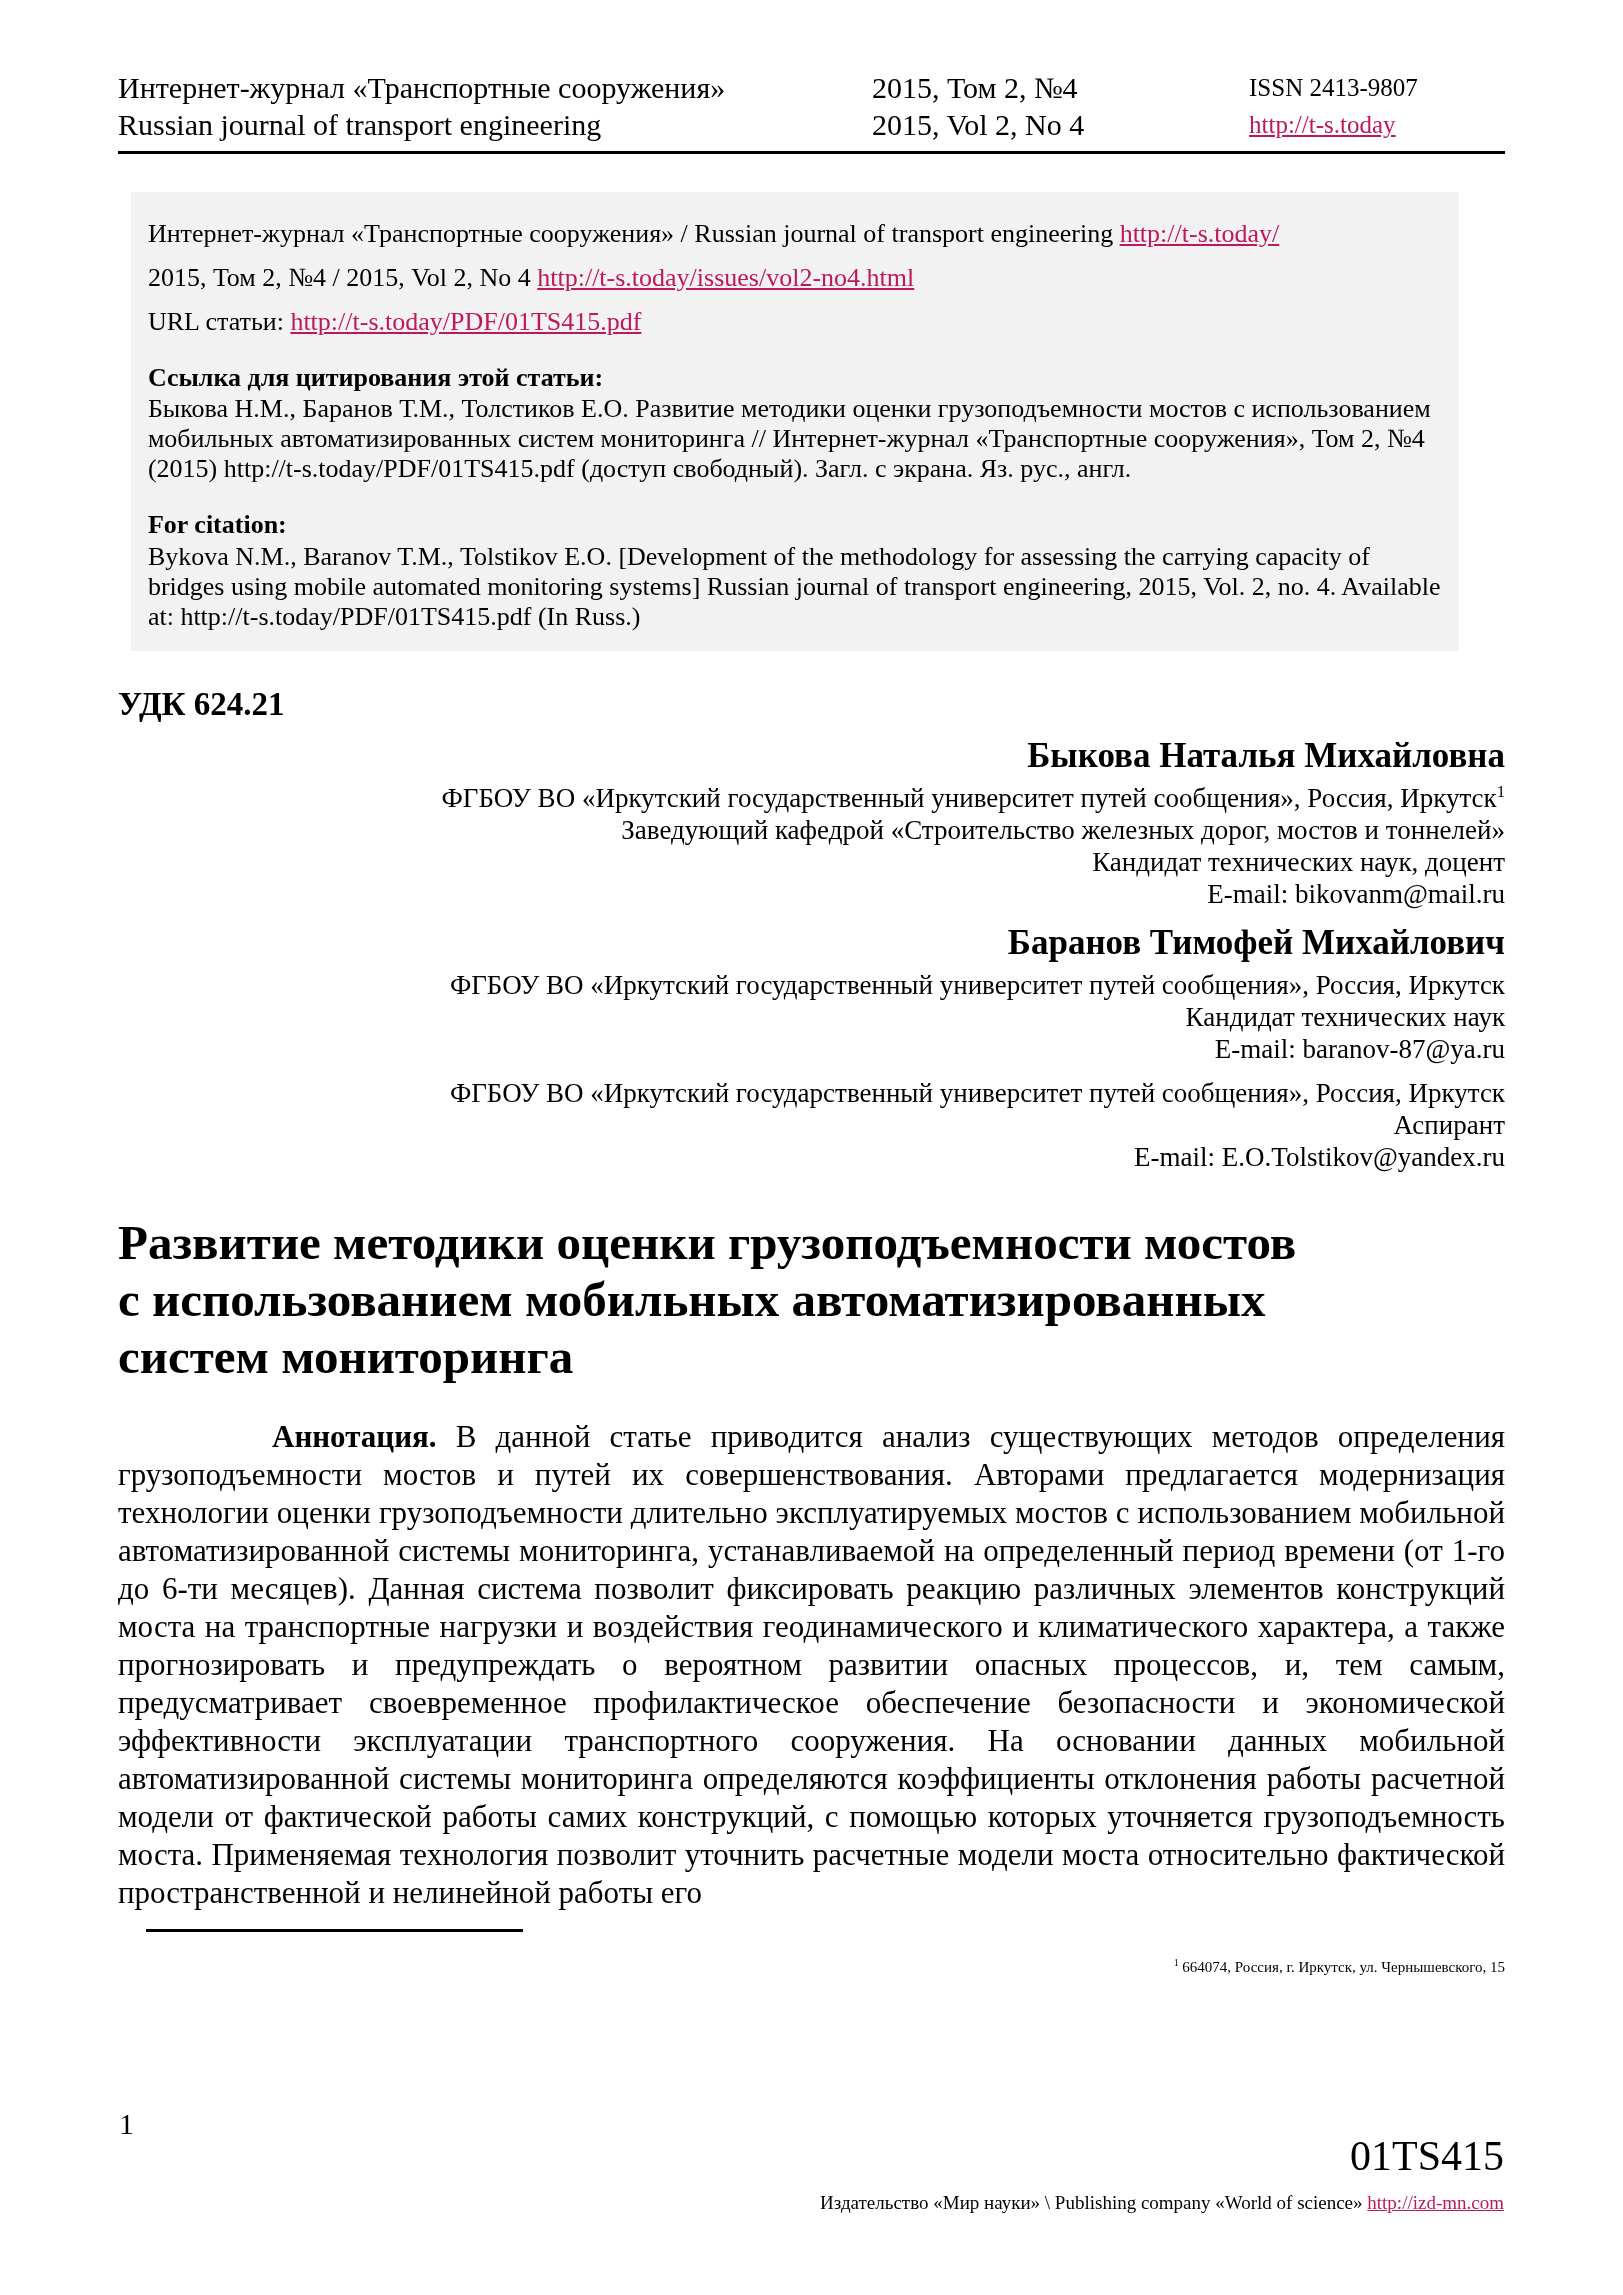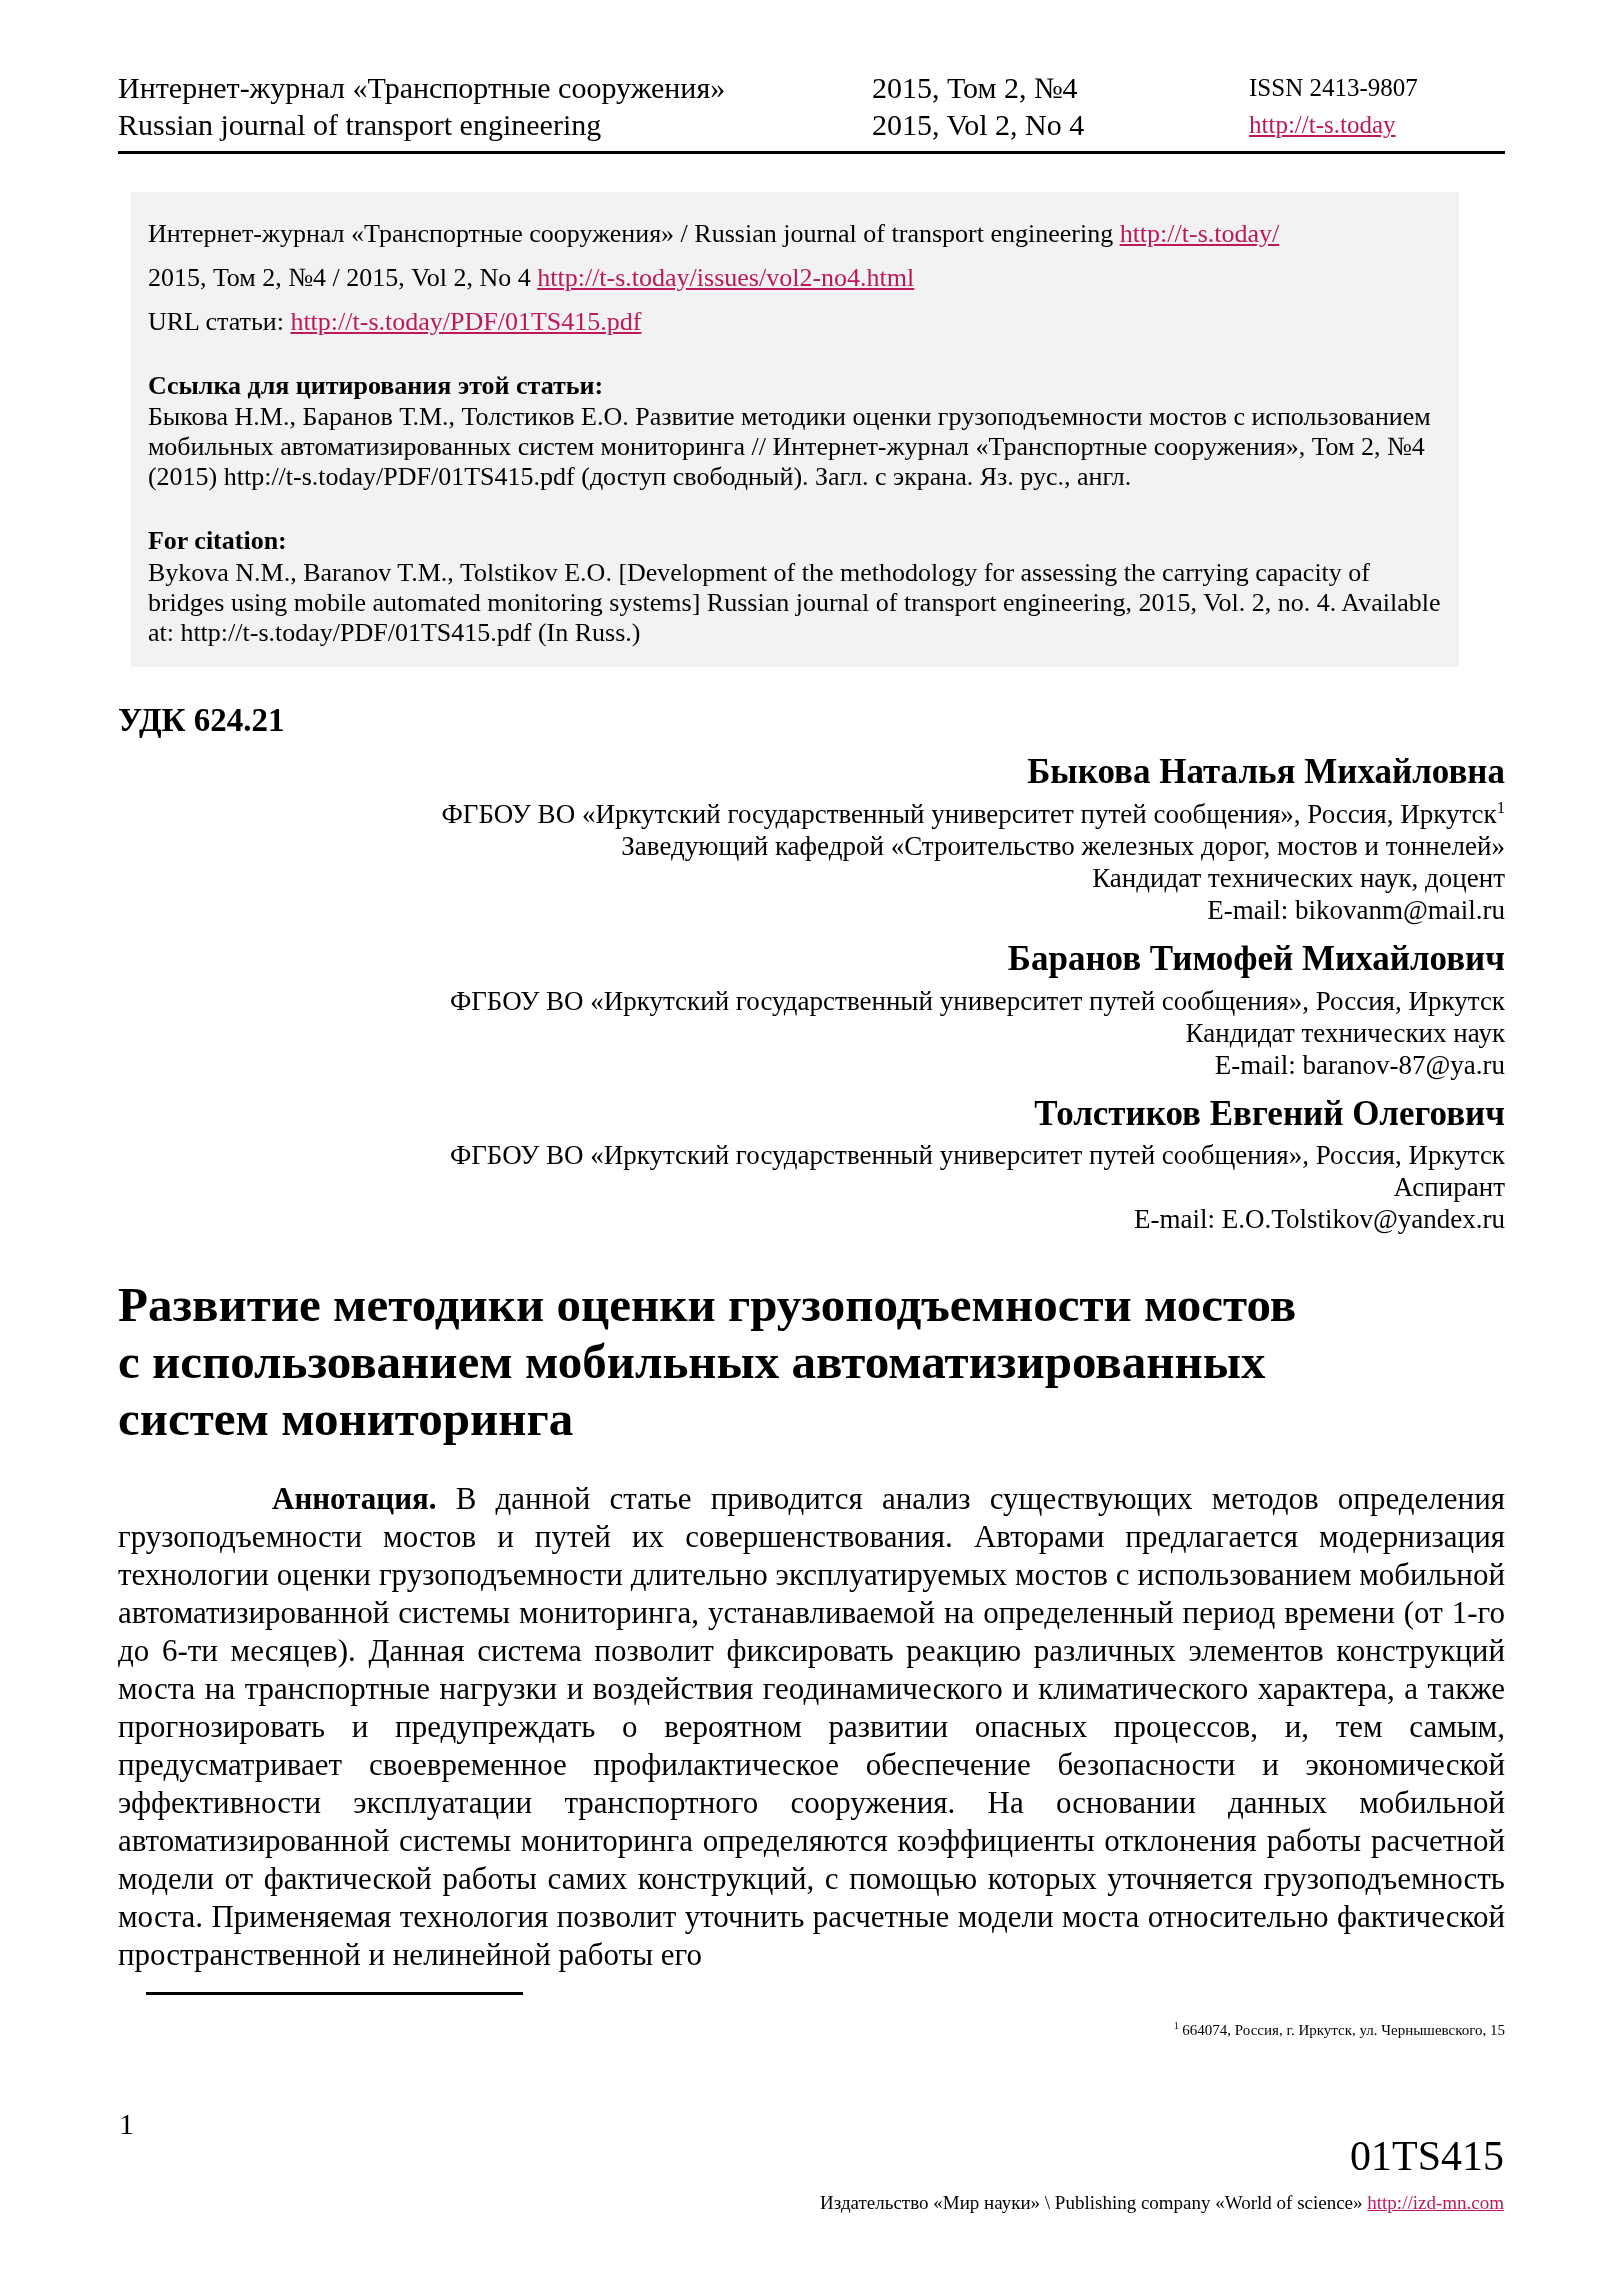"Ссылка для цитирования этой статьи:" .cite-box .box-heading { margin: 34px 0 0 0 -> 26px 0 0 0 }
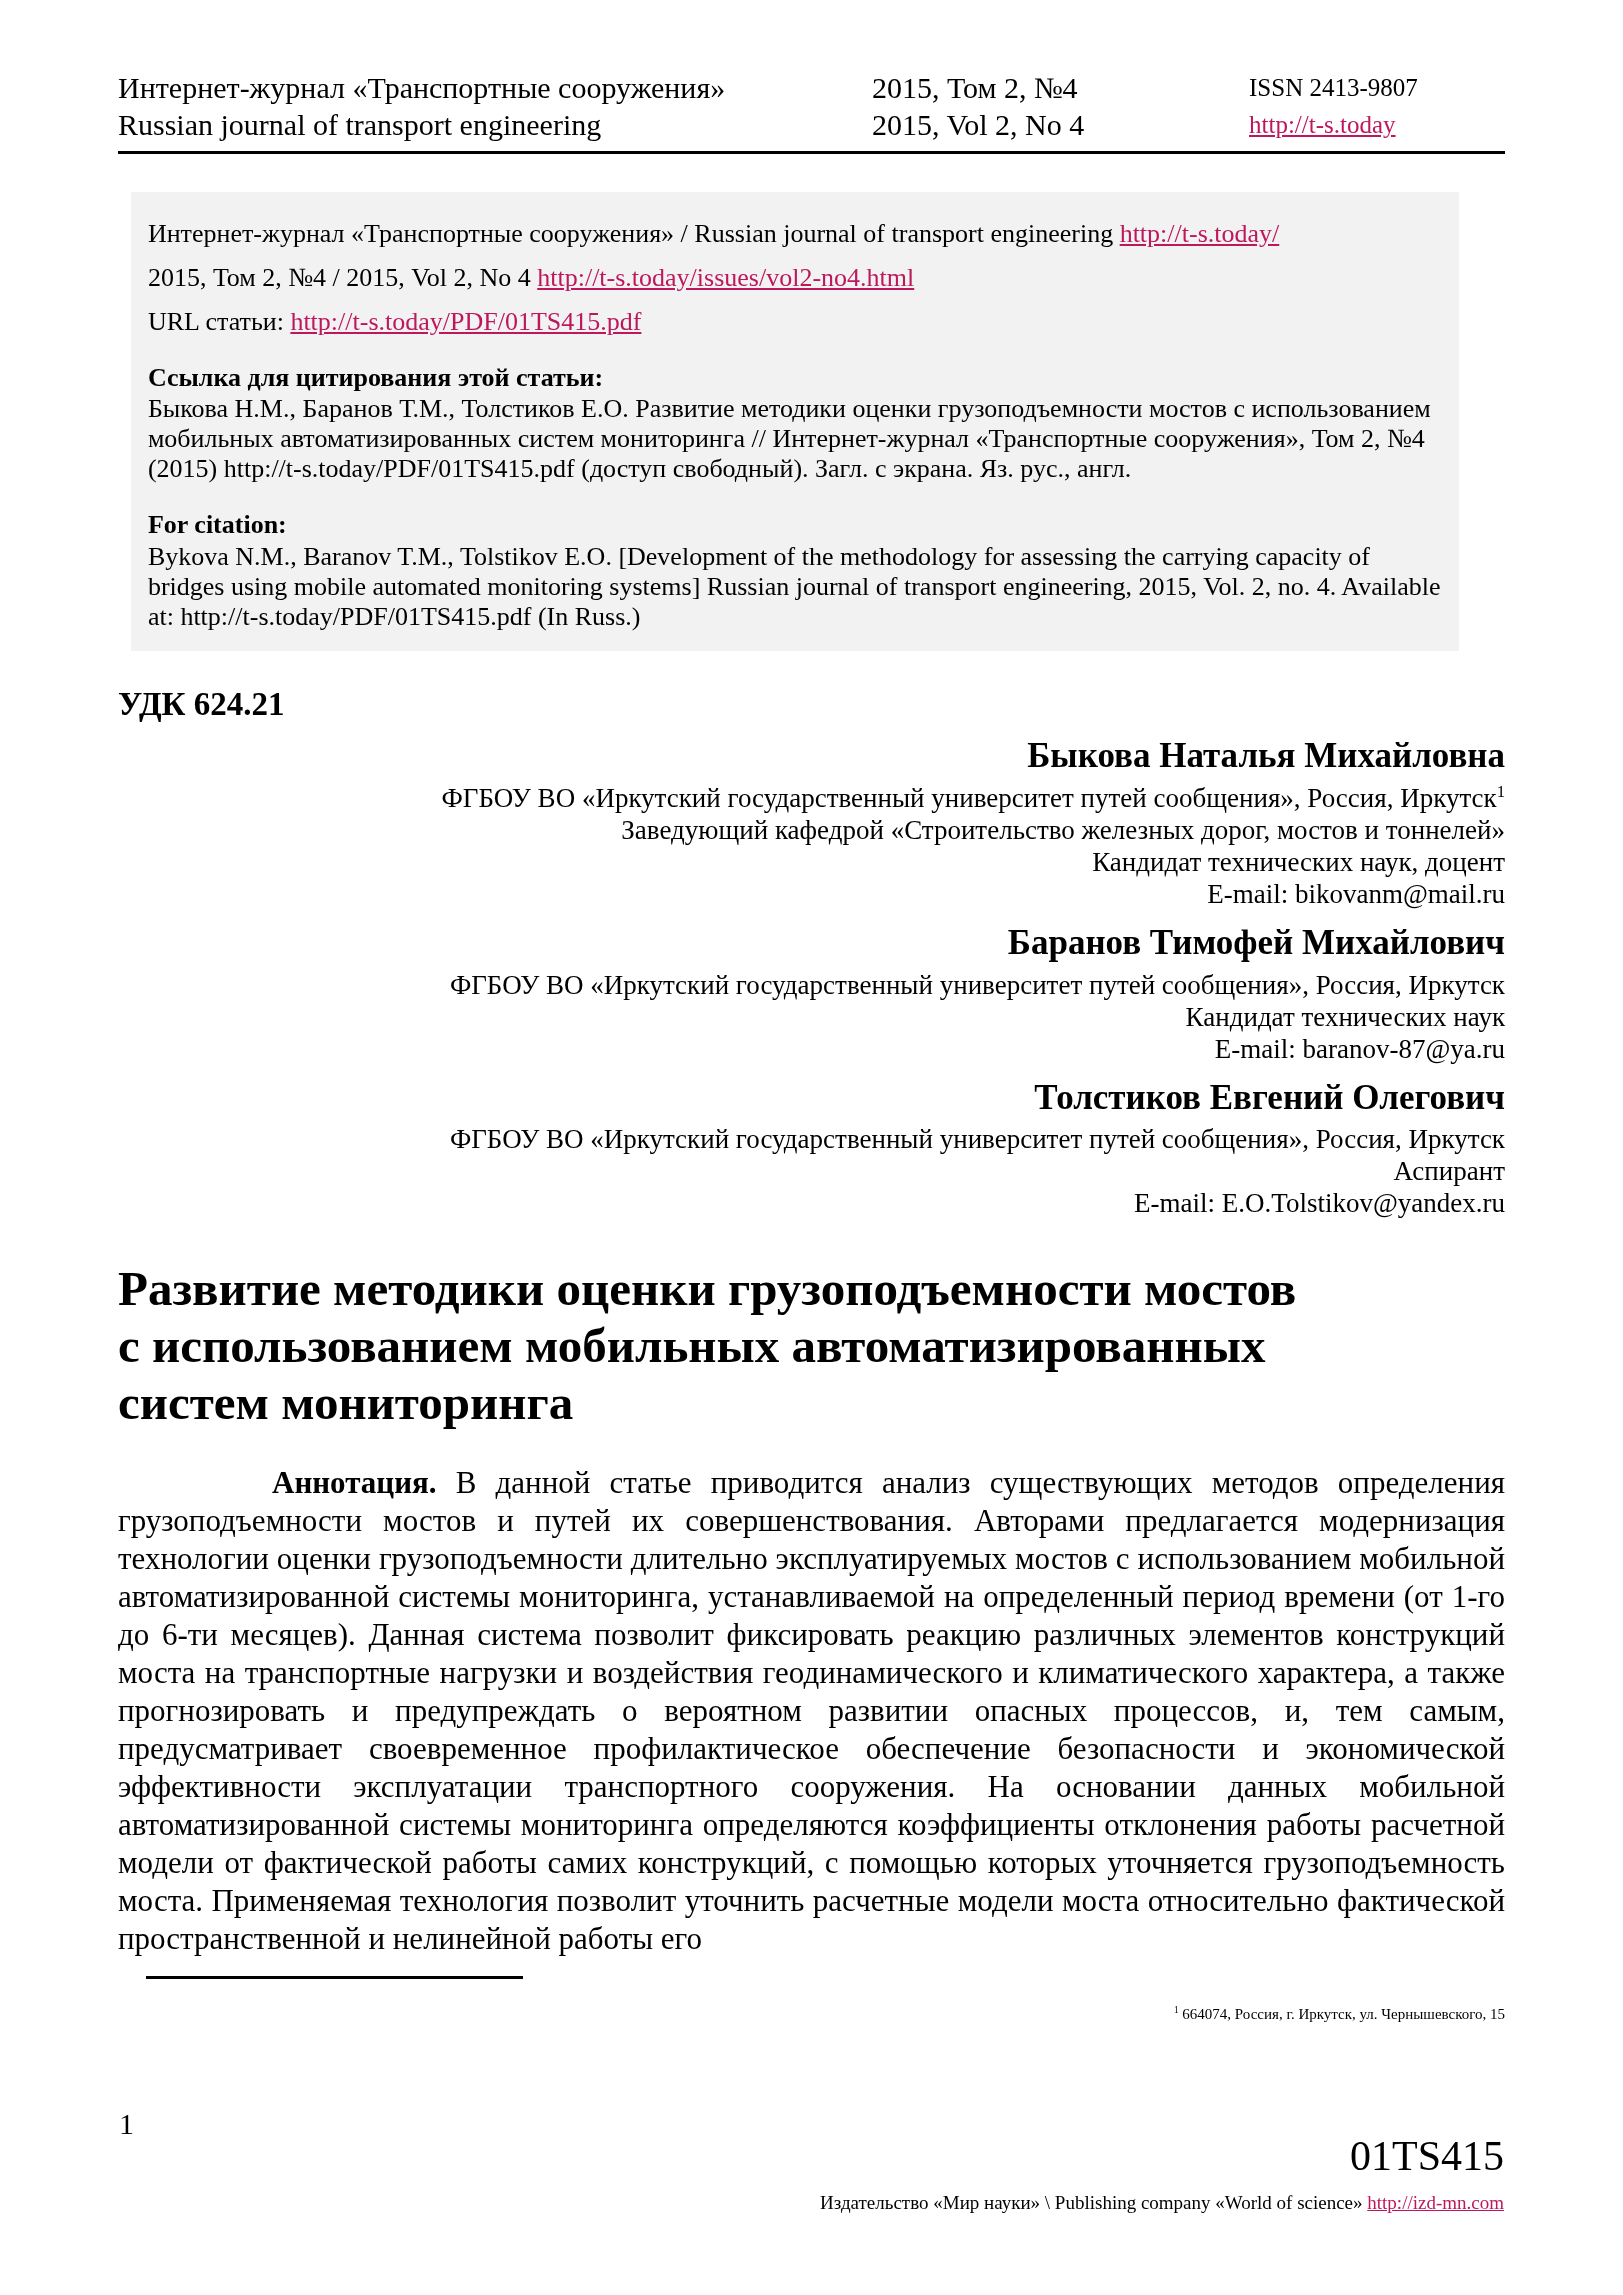"Толстиков Евгений Олегович" div.author-name { html: <div>Толстиков Евгений Олегович</div> -> none }
